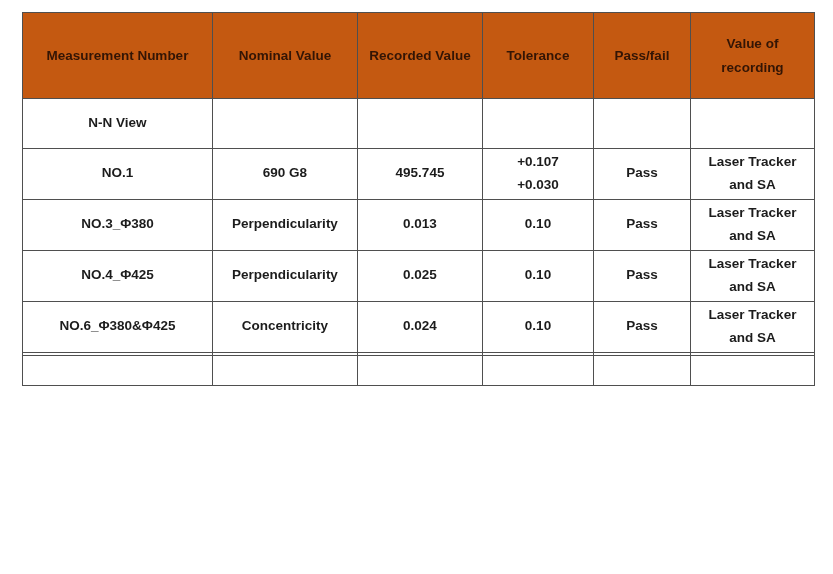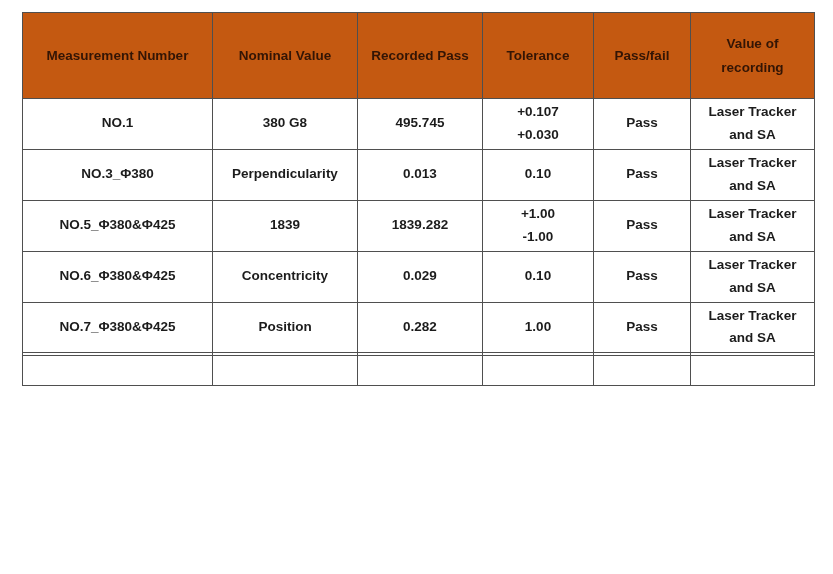"Recorded Pass" th { text: Pass -> Value }
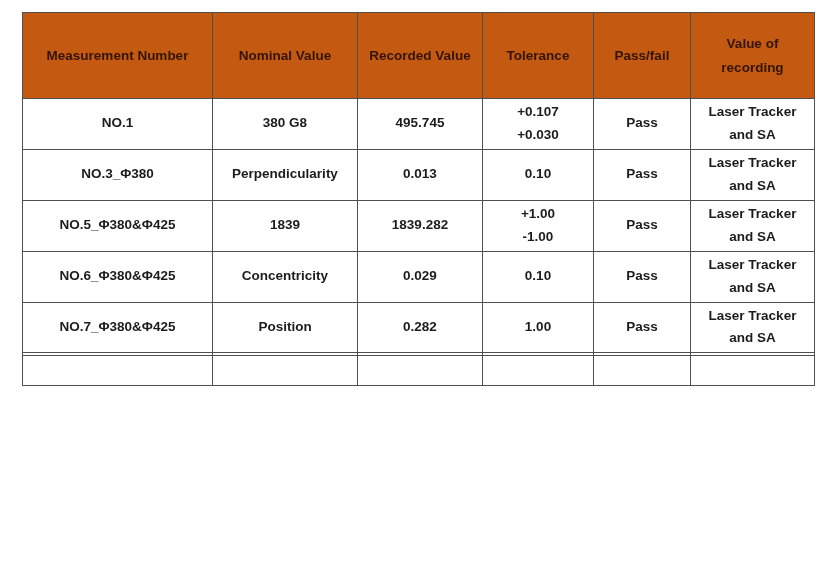"N-N View" tr { html: none -> <tr> <td>N-N View</td> <td></td> <td></td> <td></td> <td></td> <td></td> </tr> }
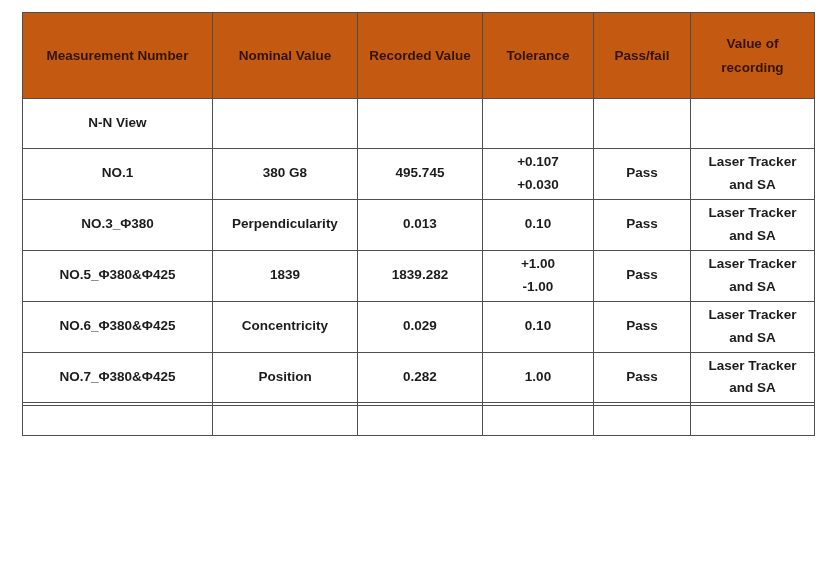"380 G8" td { text: 380 -> 690 }
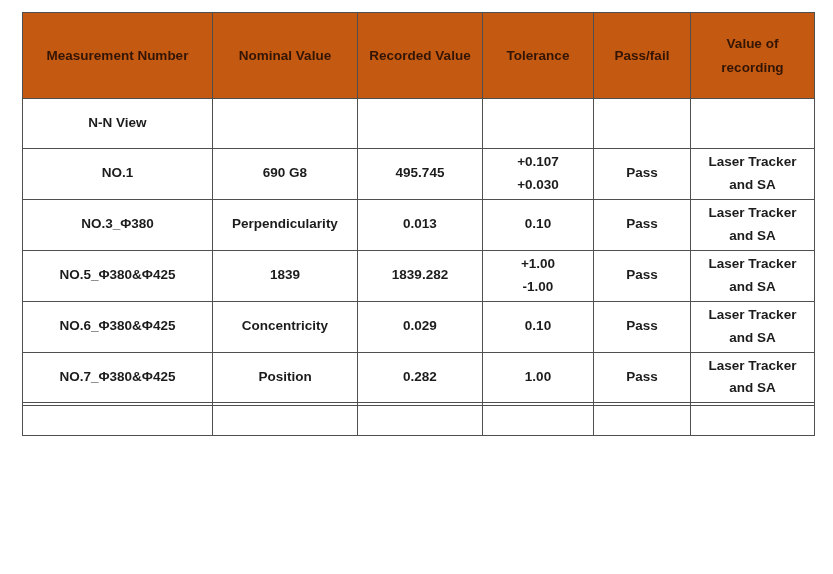"NO.4_Φ425" tr { html: none -> <tr> <td>NO.4_Φ425</td> <td>Perpendicularity</td> <td>0.025</td> <td>0.10</td> <td>Pass</td> <td>Laser Tracker and SA</td> </tr> }
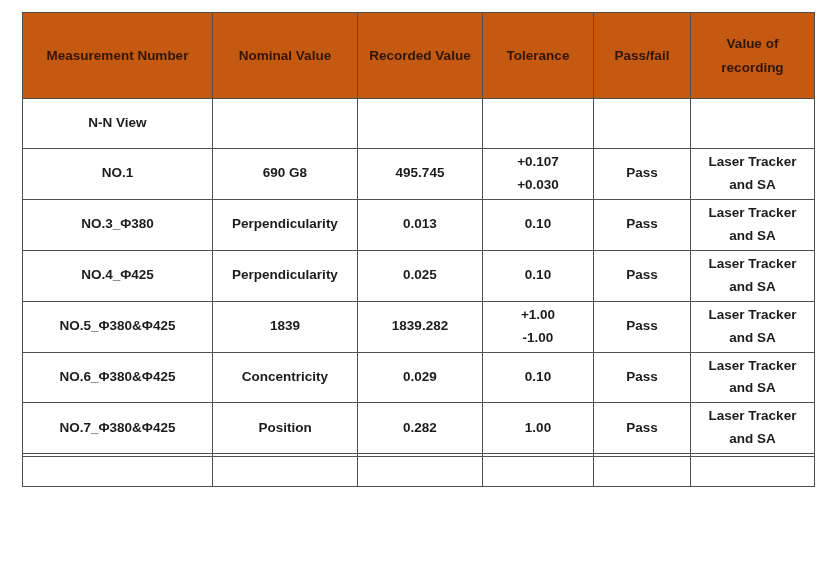"NO.5_Φ380&Φ425" tr { html: <tr> <td>NO.5_Φ380&amp;Φ425</td> <td>1839</td> <td>1839.282</td> <td>+1.00 -1.00</td> <td>Pass</td> <td>Laser Tracker and SA</td> </tr> -> none }
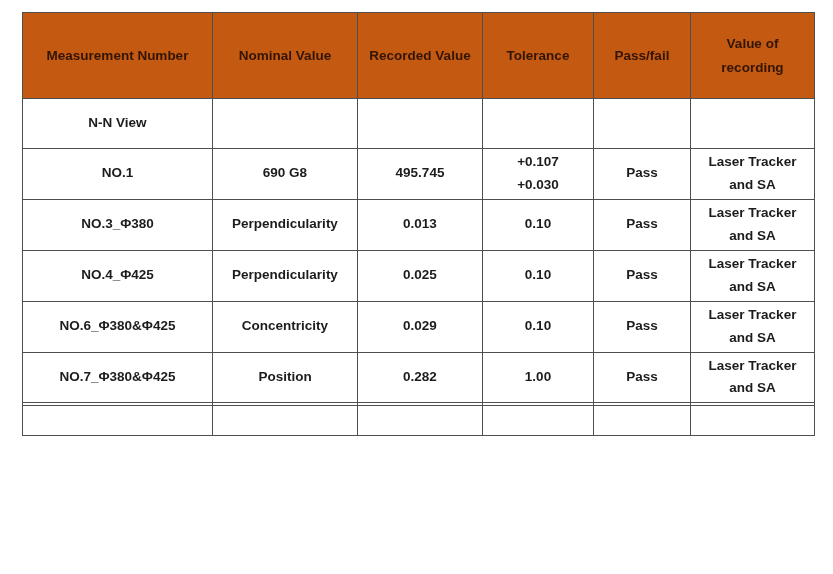"0.029" td { text: 0.029 -> 0.024 }
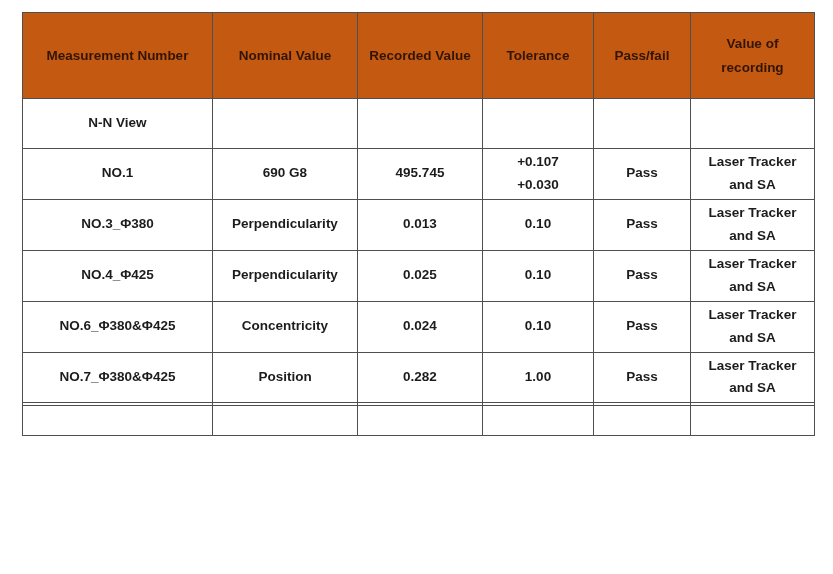"NO.7_Φ380&Φ425" tr { html: <tr> <td>NO.7_Φ380&amp;Φ425</td> <td>Position</td> <td>0.282</td> <td>1.00</td> <td>Pass</td> <td>Laser Tracker and SA</td> </tr> -> none }
